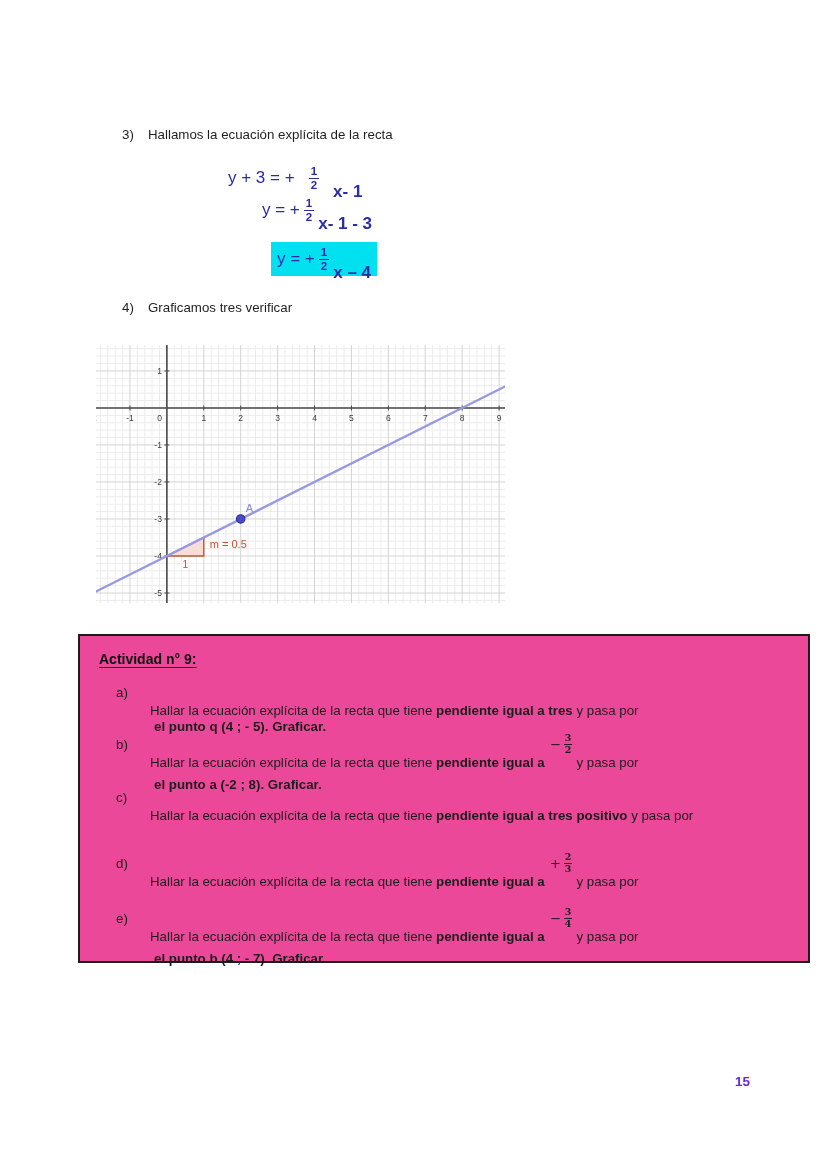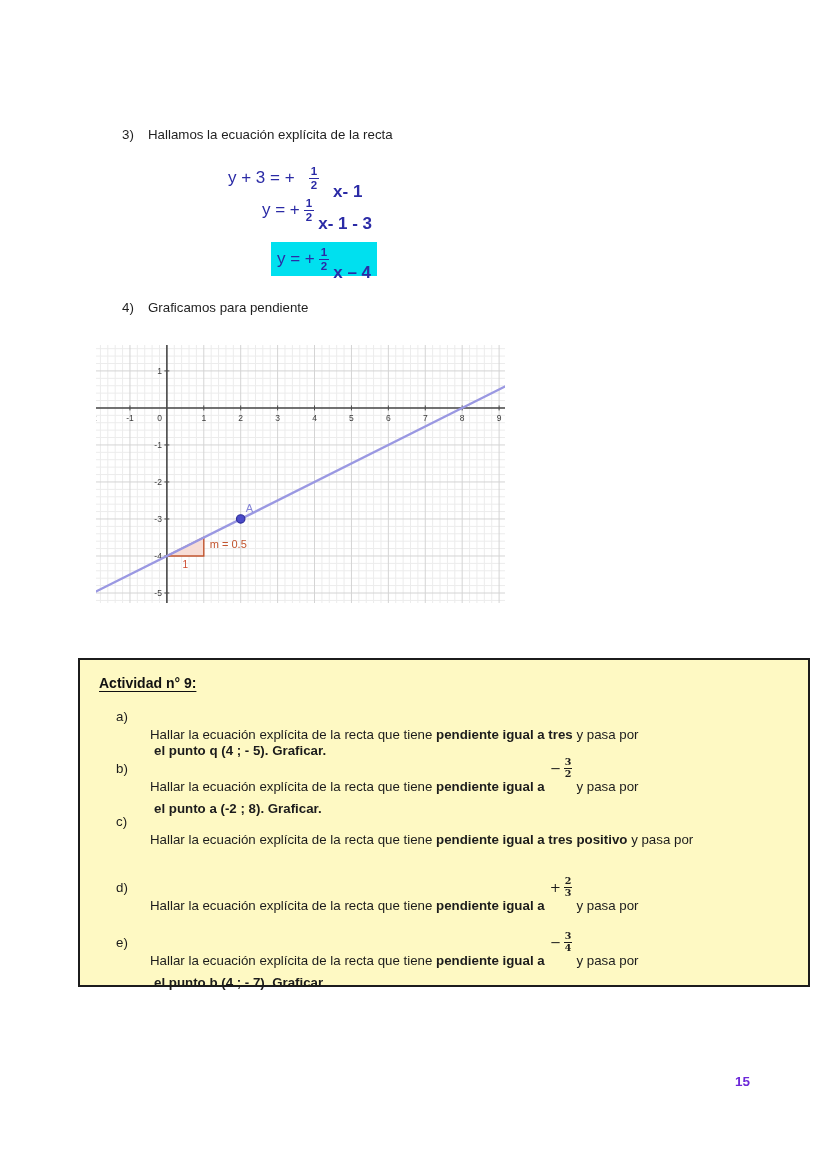"Graficamos para pendiente" span { text: para pendiente -> tres verificar }
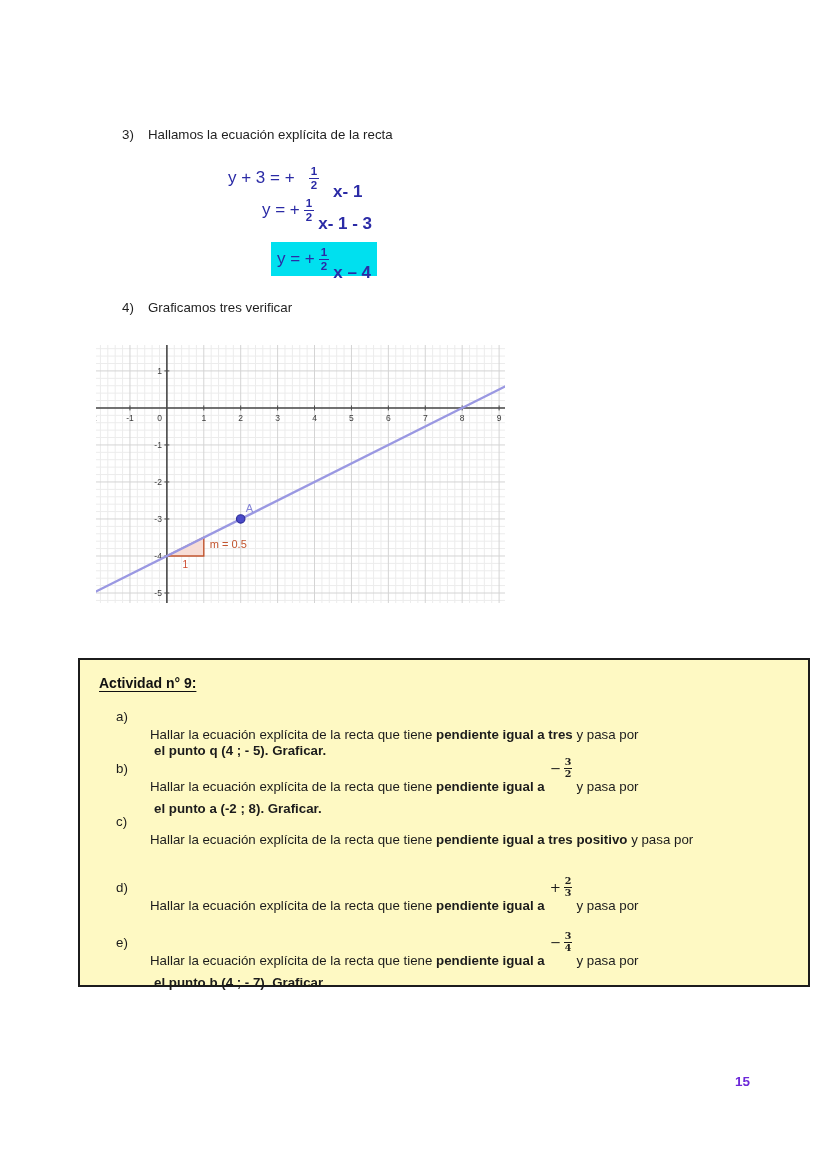"Actividad n° 9:" .activity-box { background: #fef9c3 -> #ec4899; top: 658px -> 634px }
